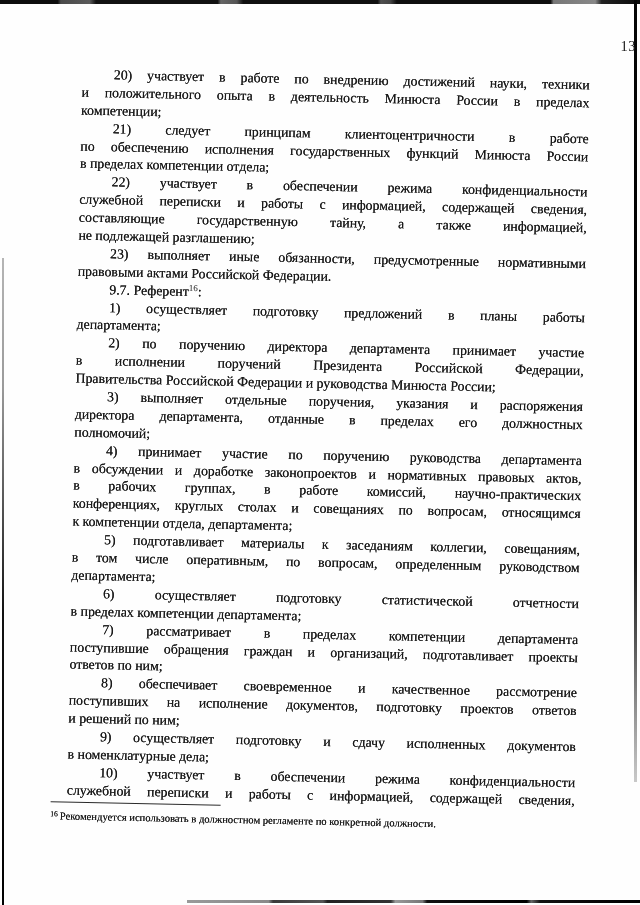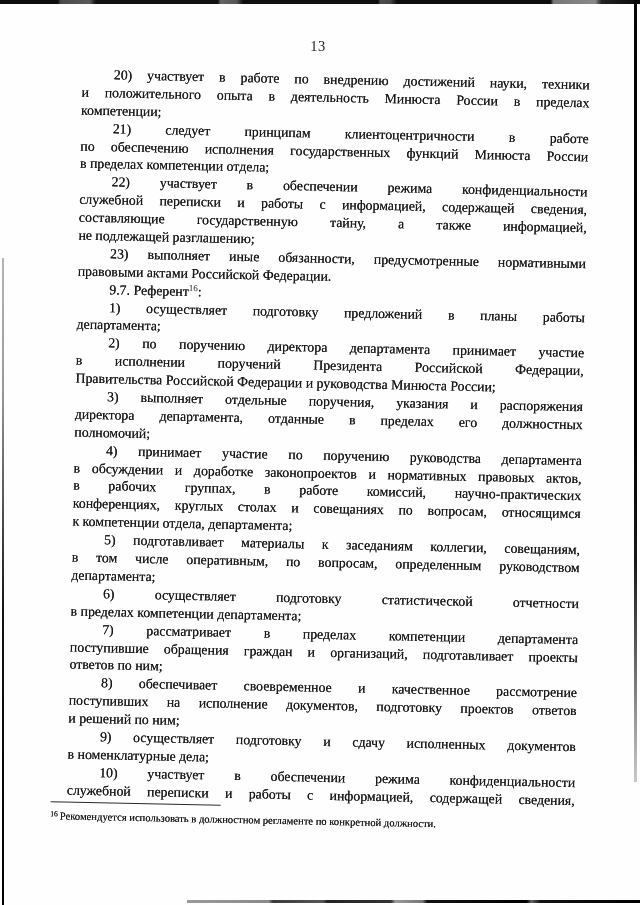"13" .page-number { text-align: center -> right }
